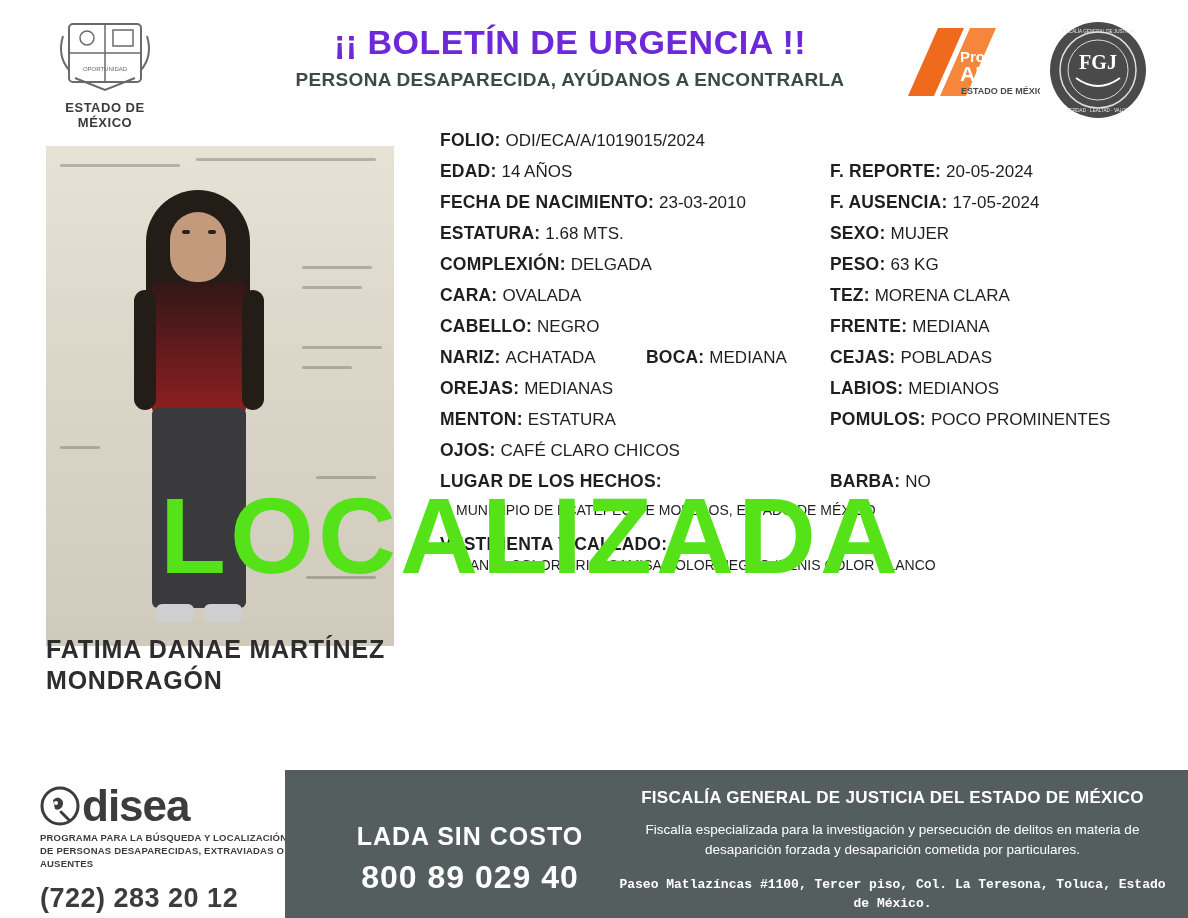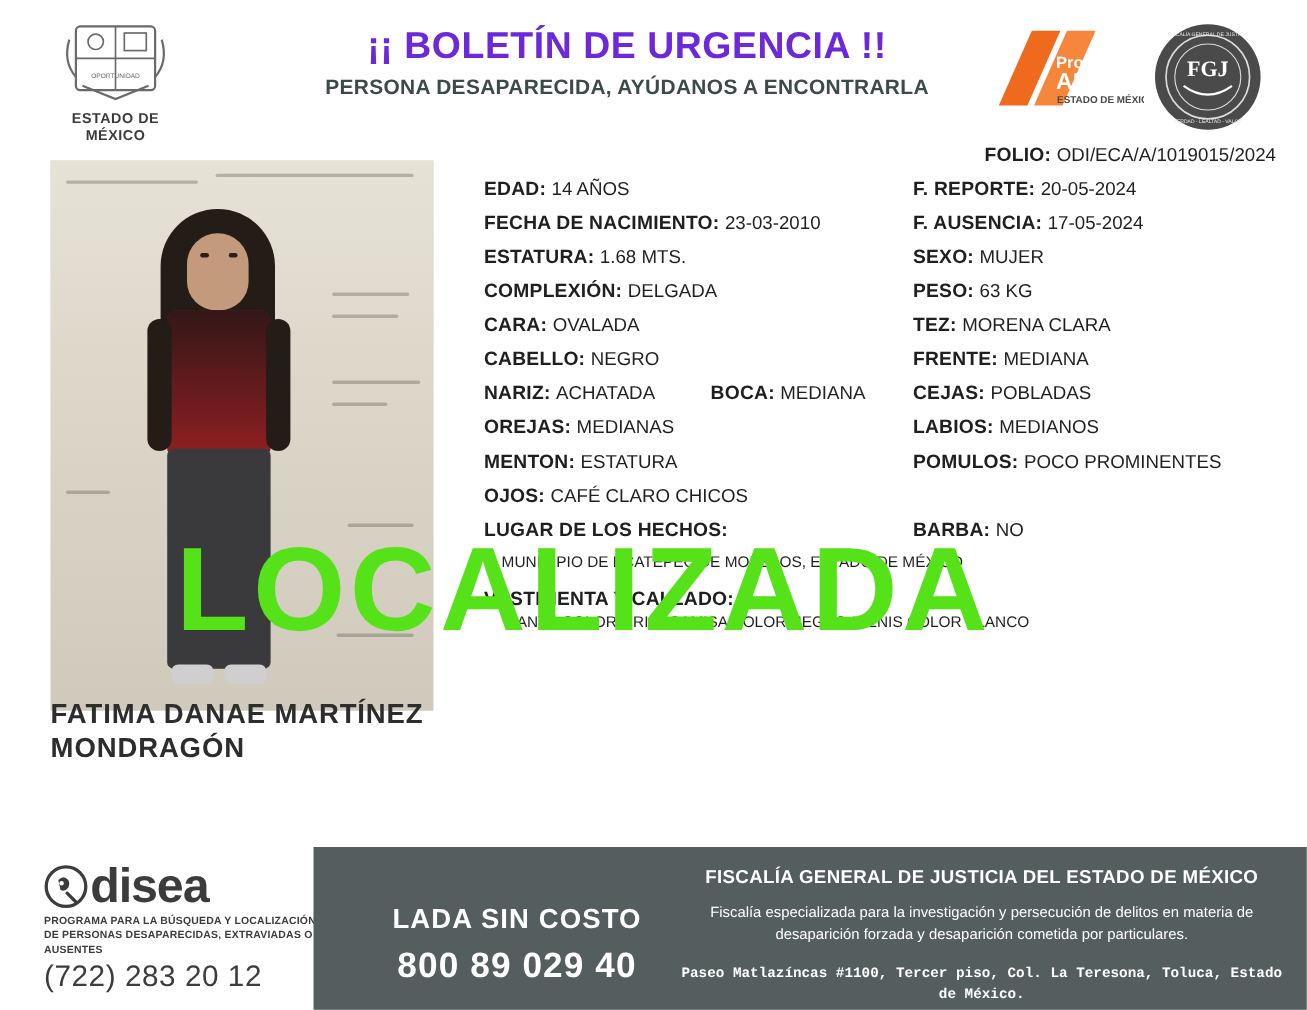"FOLIO: ODI/ECA/A/1019015/2024" div.col-left { text-align: right -> none }
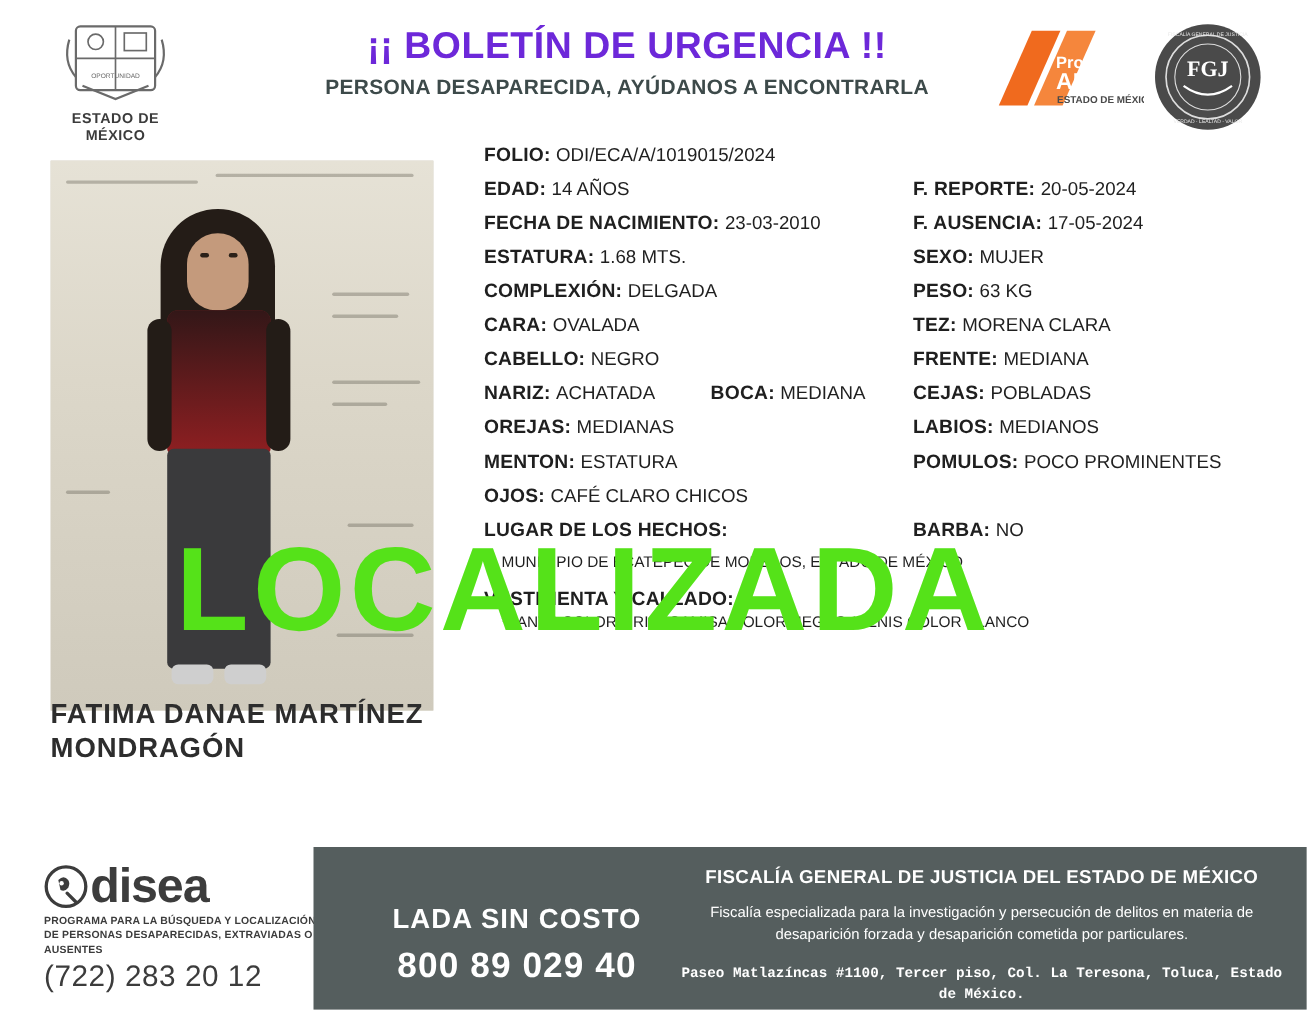"(722) 283 20 12" .disea-phone { font-weight: normal -> bold; margin-top: 2px -> 13px }
